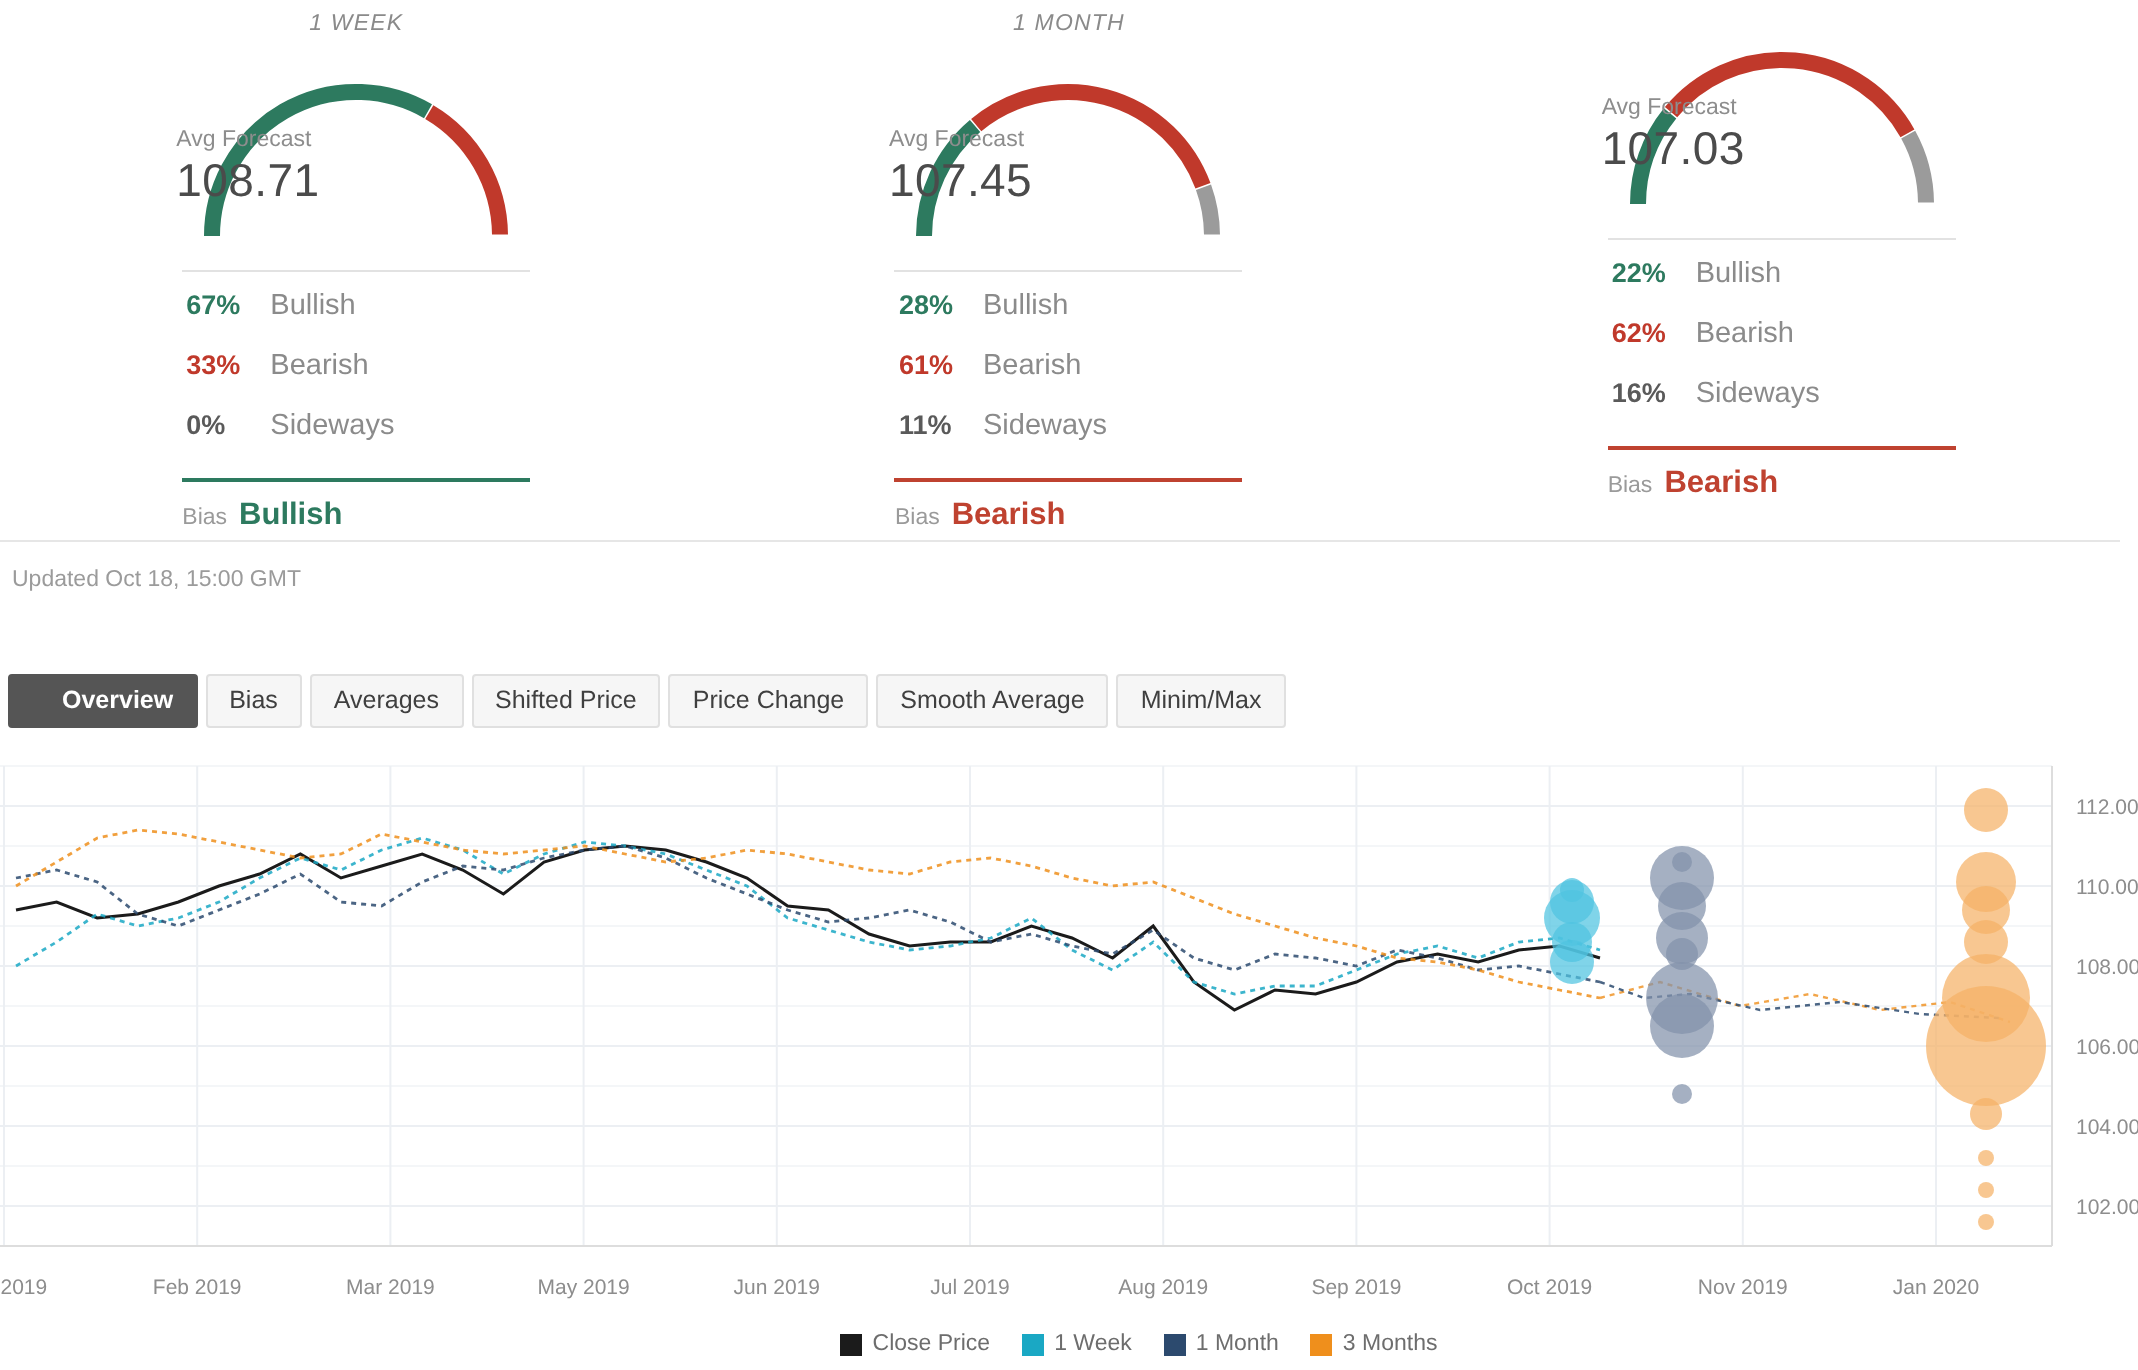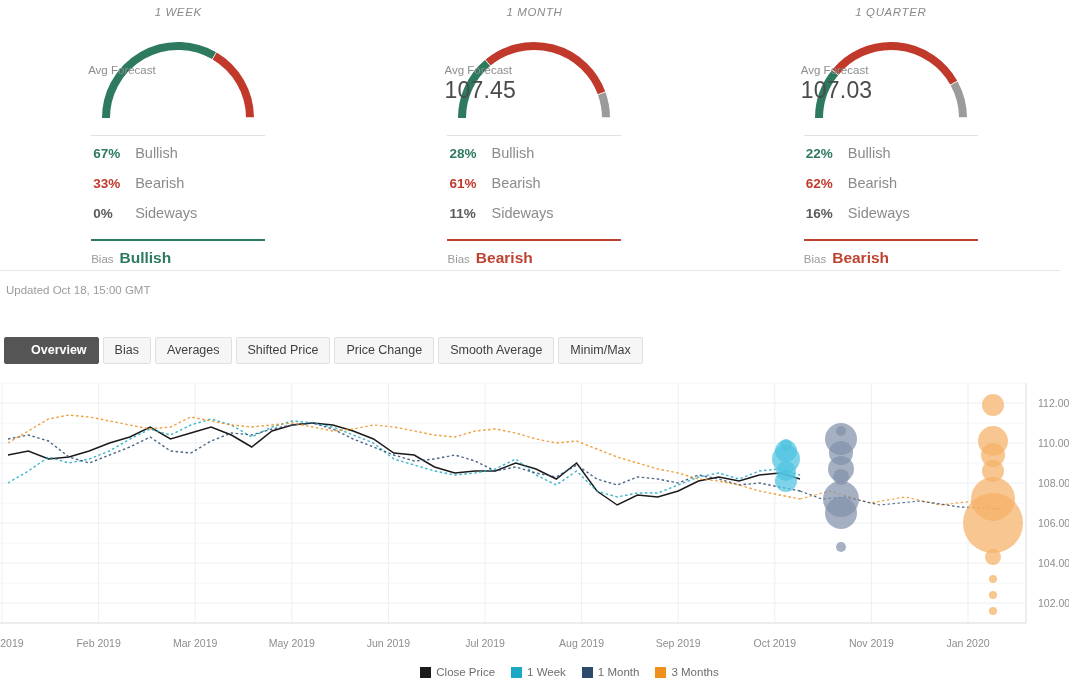"1 QUARTER" div.panel-title { html: <div>1 QUARTER</div> -> none }
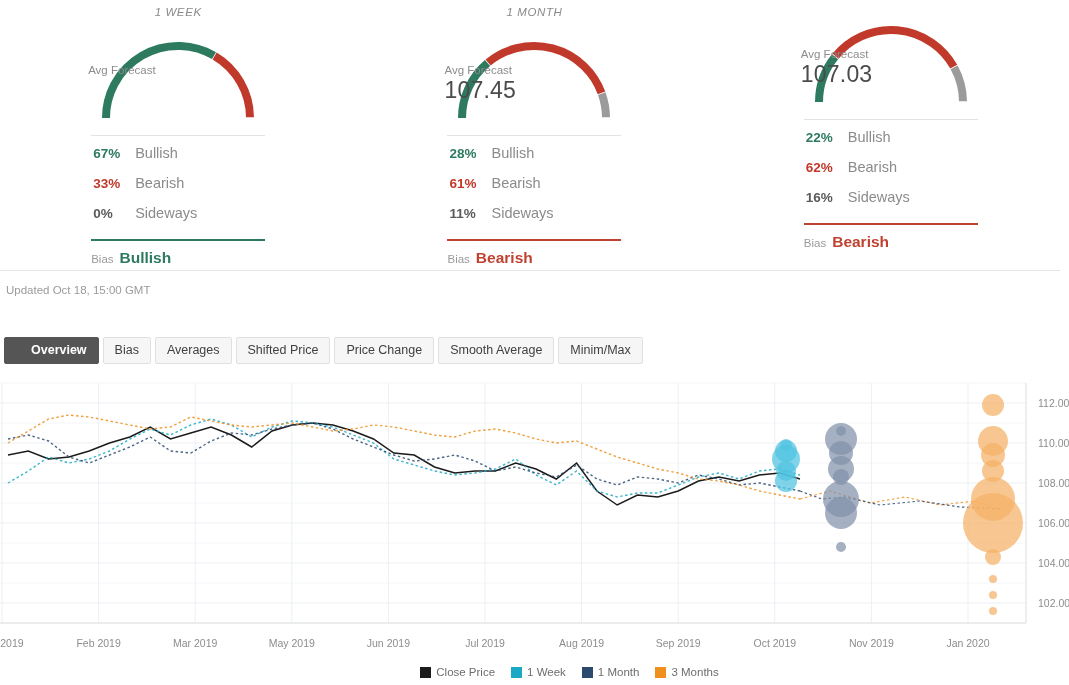"108.71" div.gauge-value { html: none -> <div>108.71</div> }
